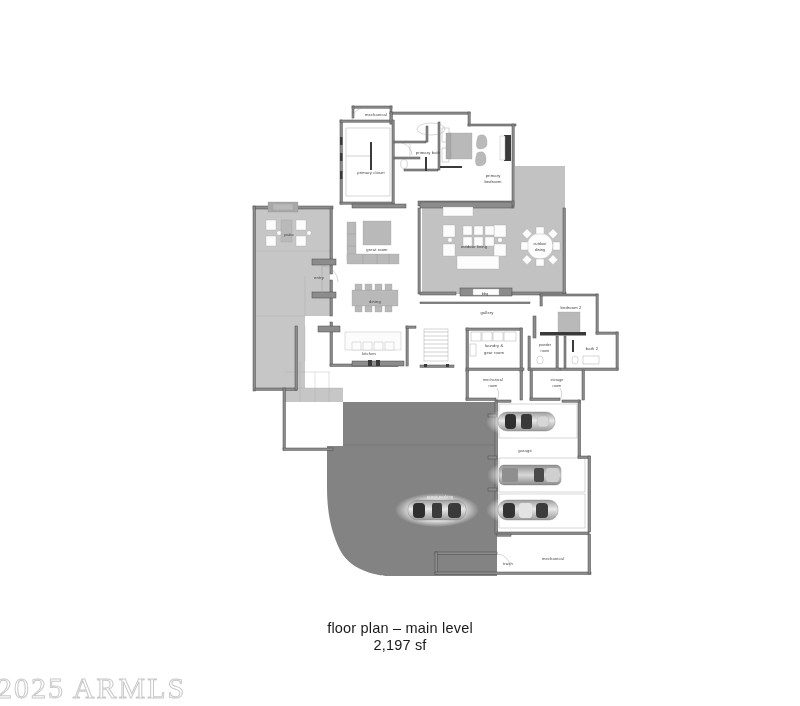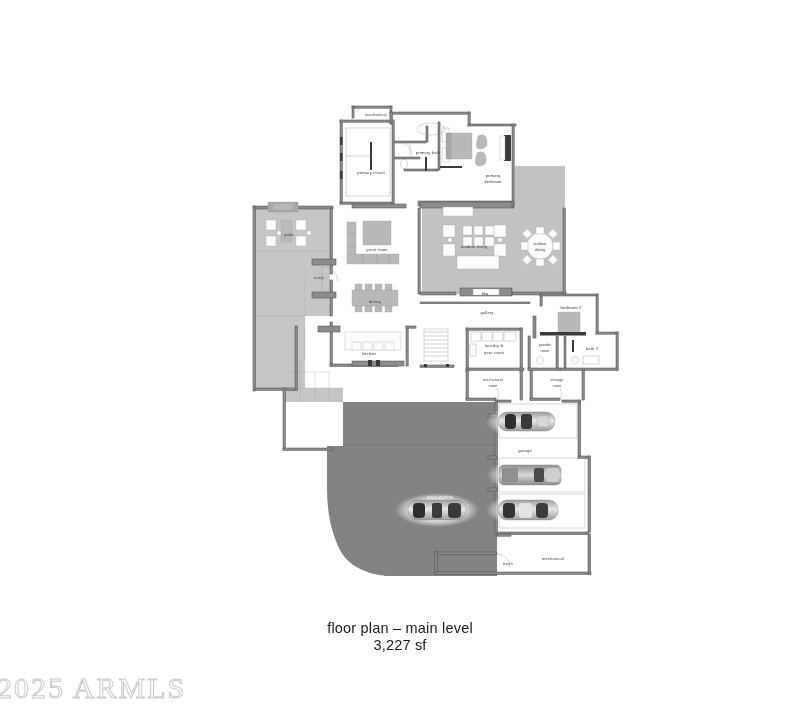"3,227 sf" span.caption-line2 { text: 3,227 -> 2,197 }
